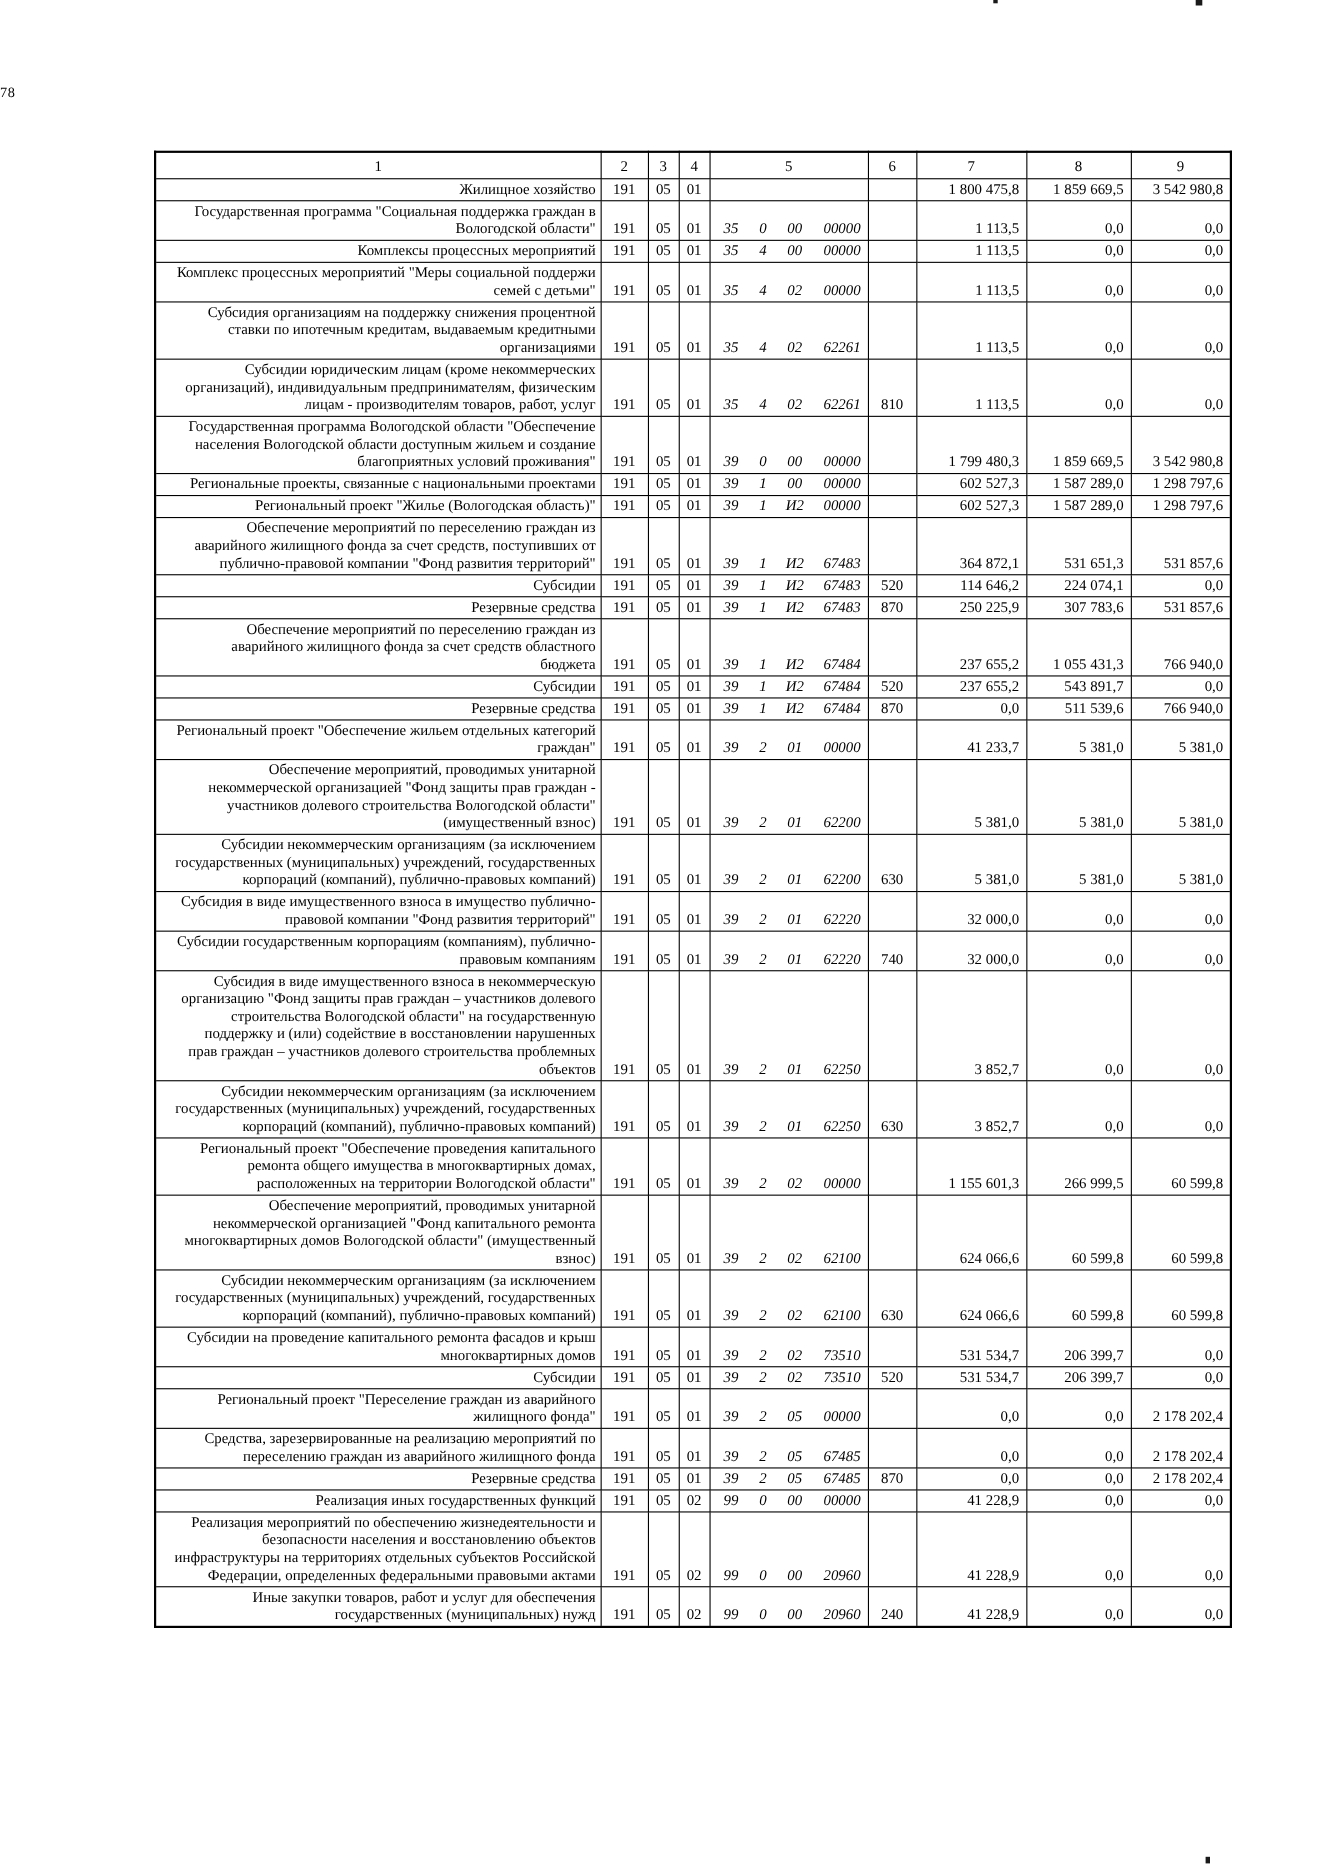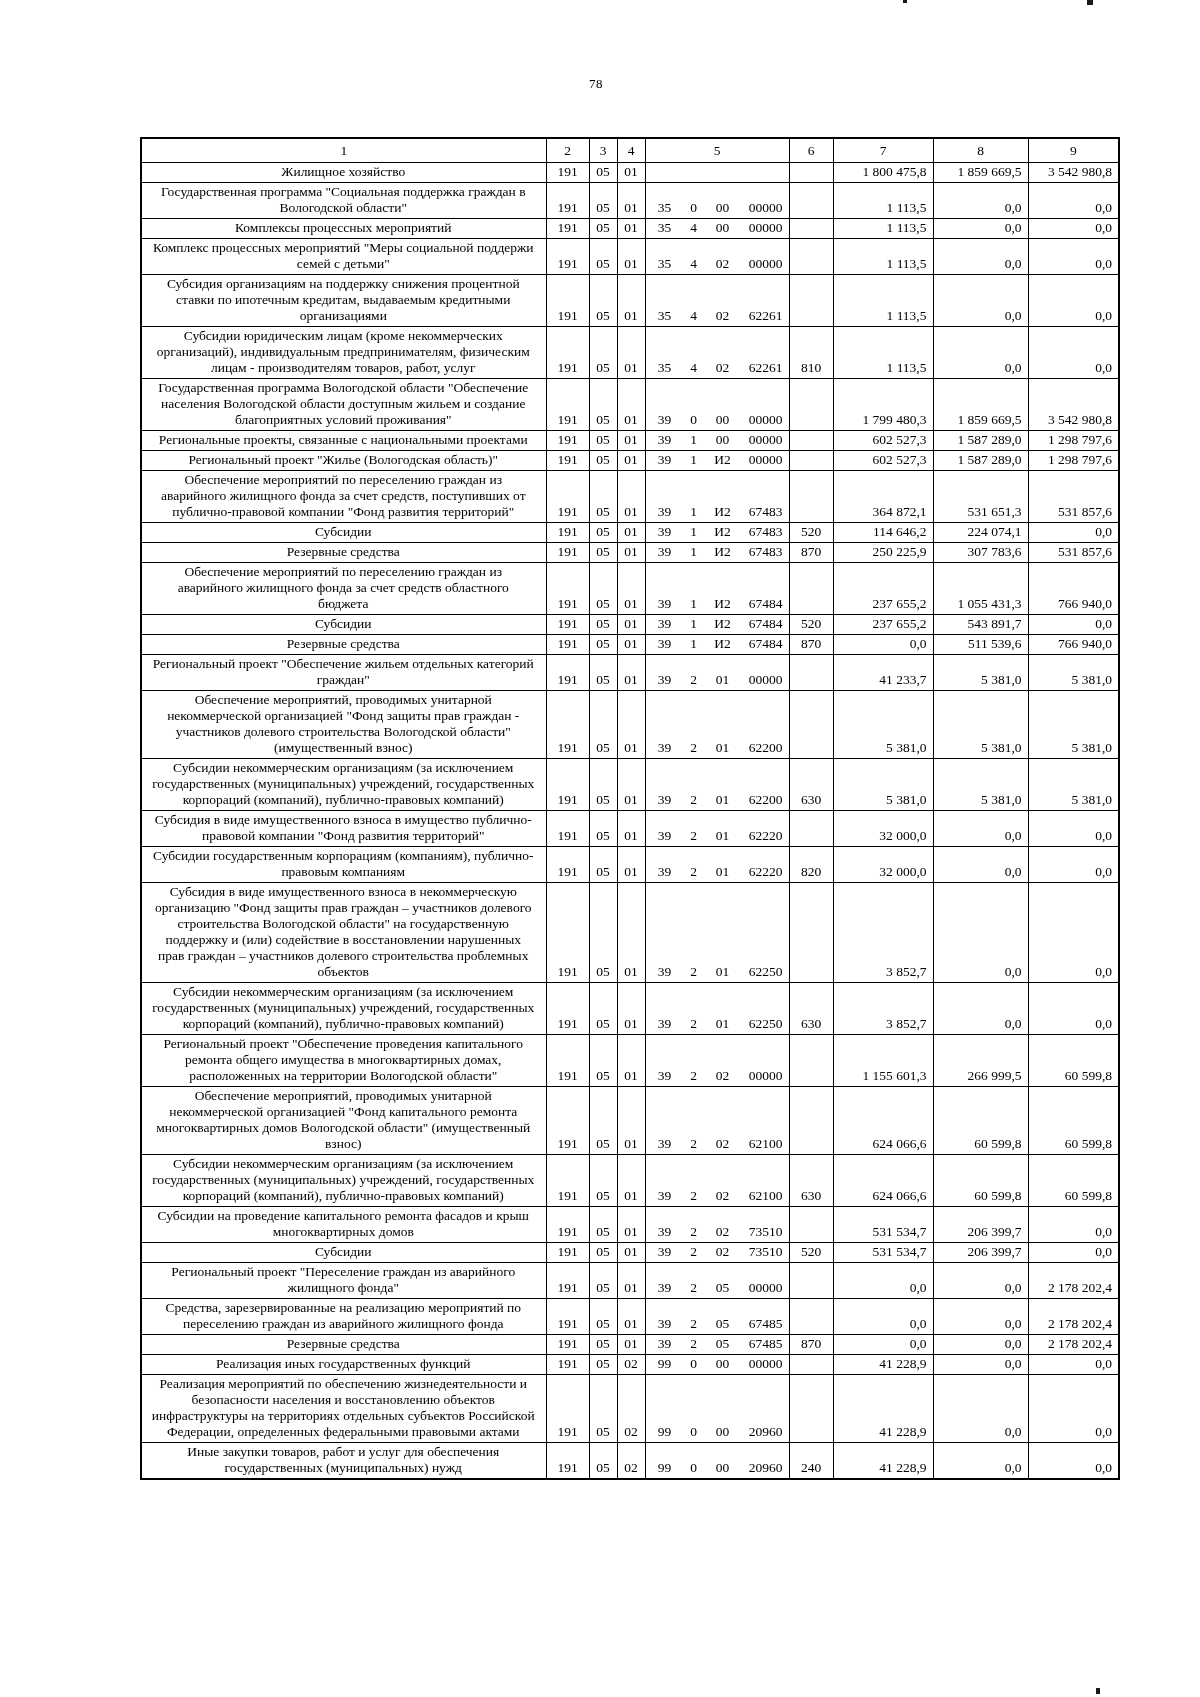"78" .page-number { text-align: center -> left }
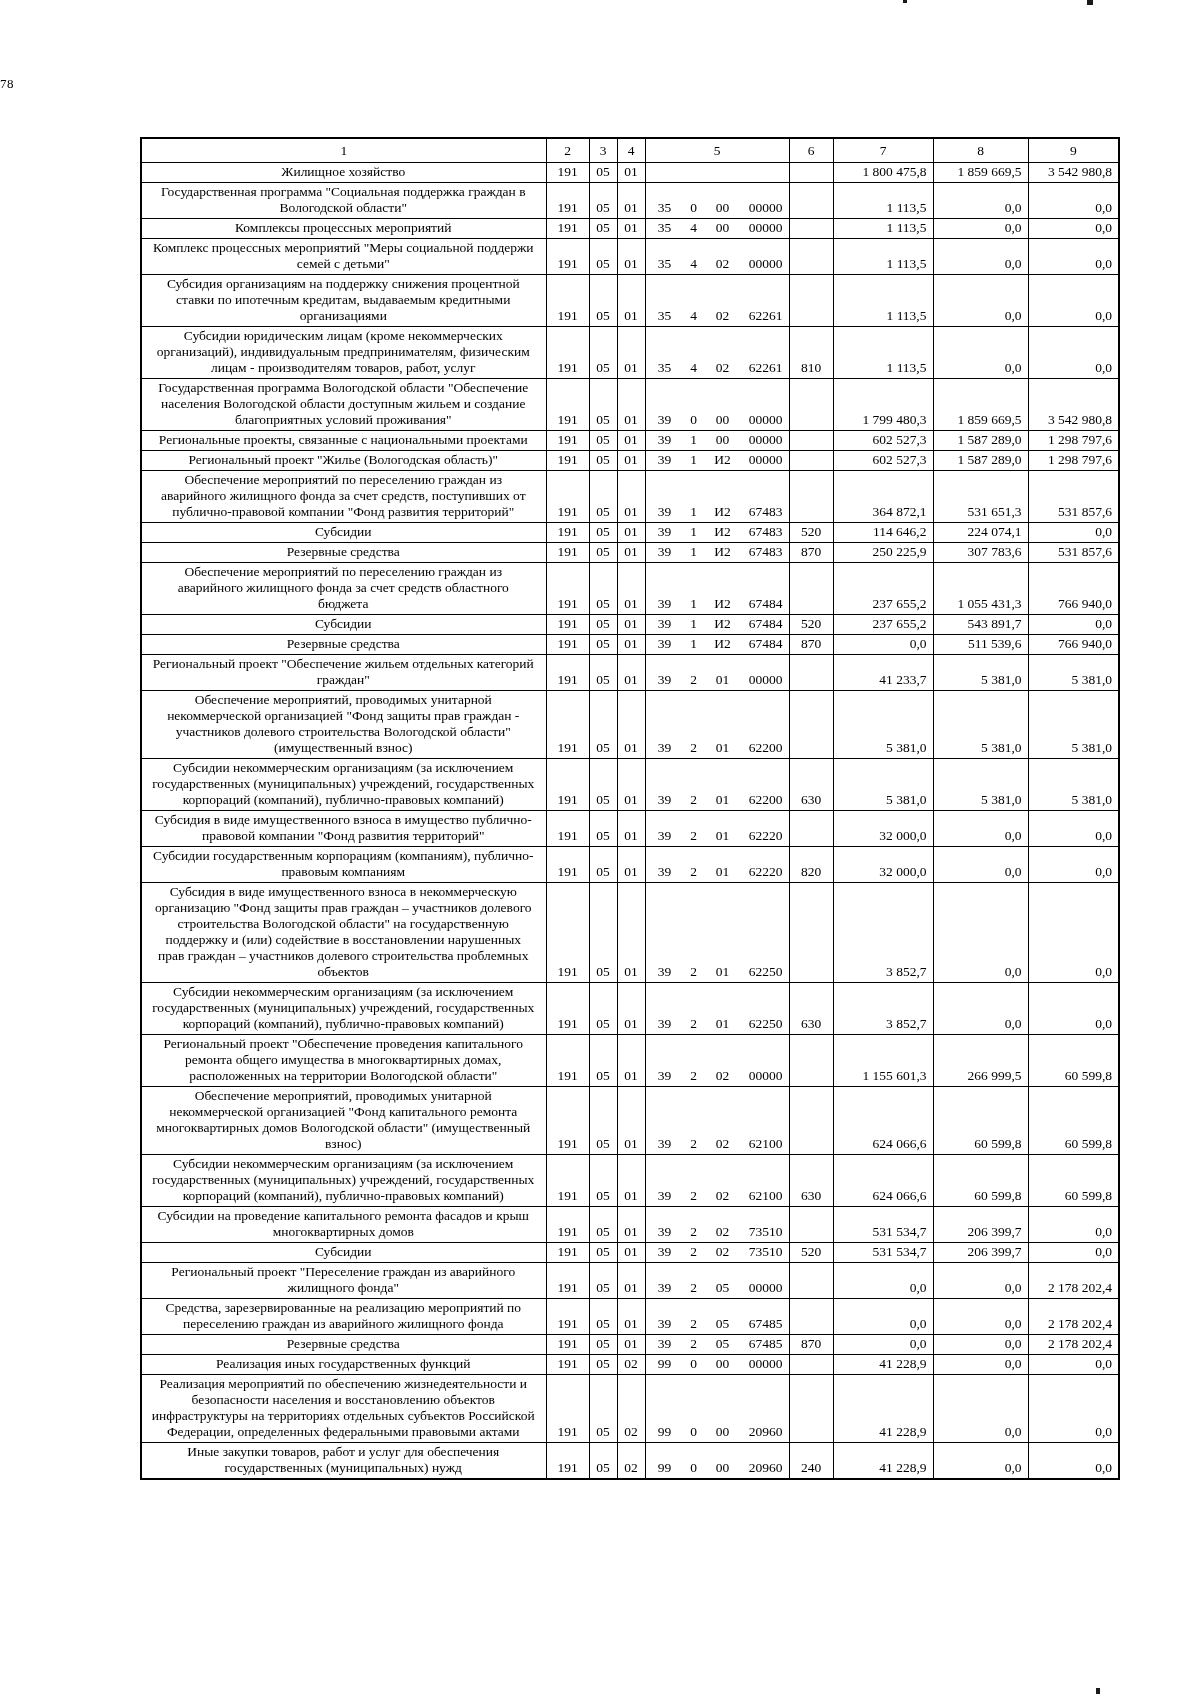"Жилищное хозяйство" td.c-name { text-align: center -> right }
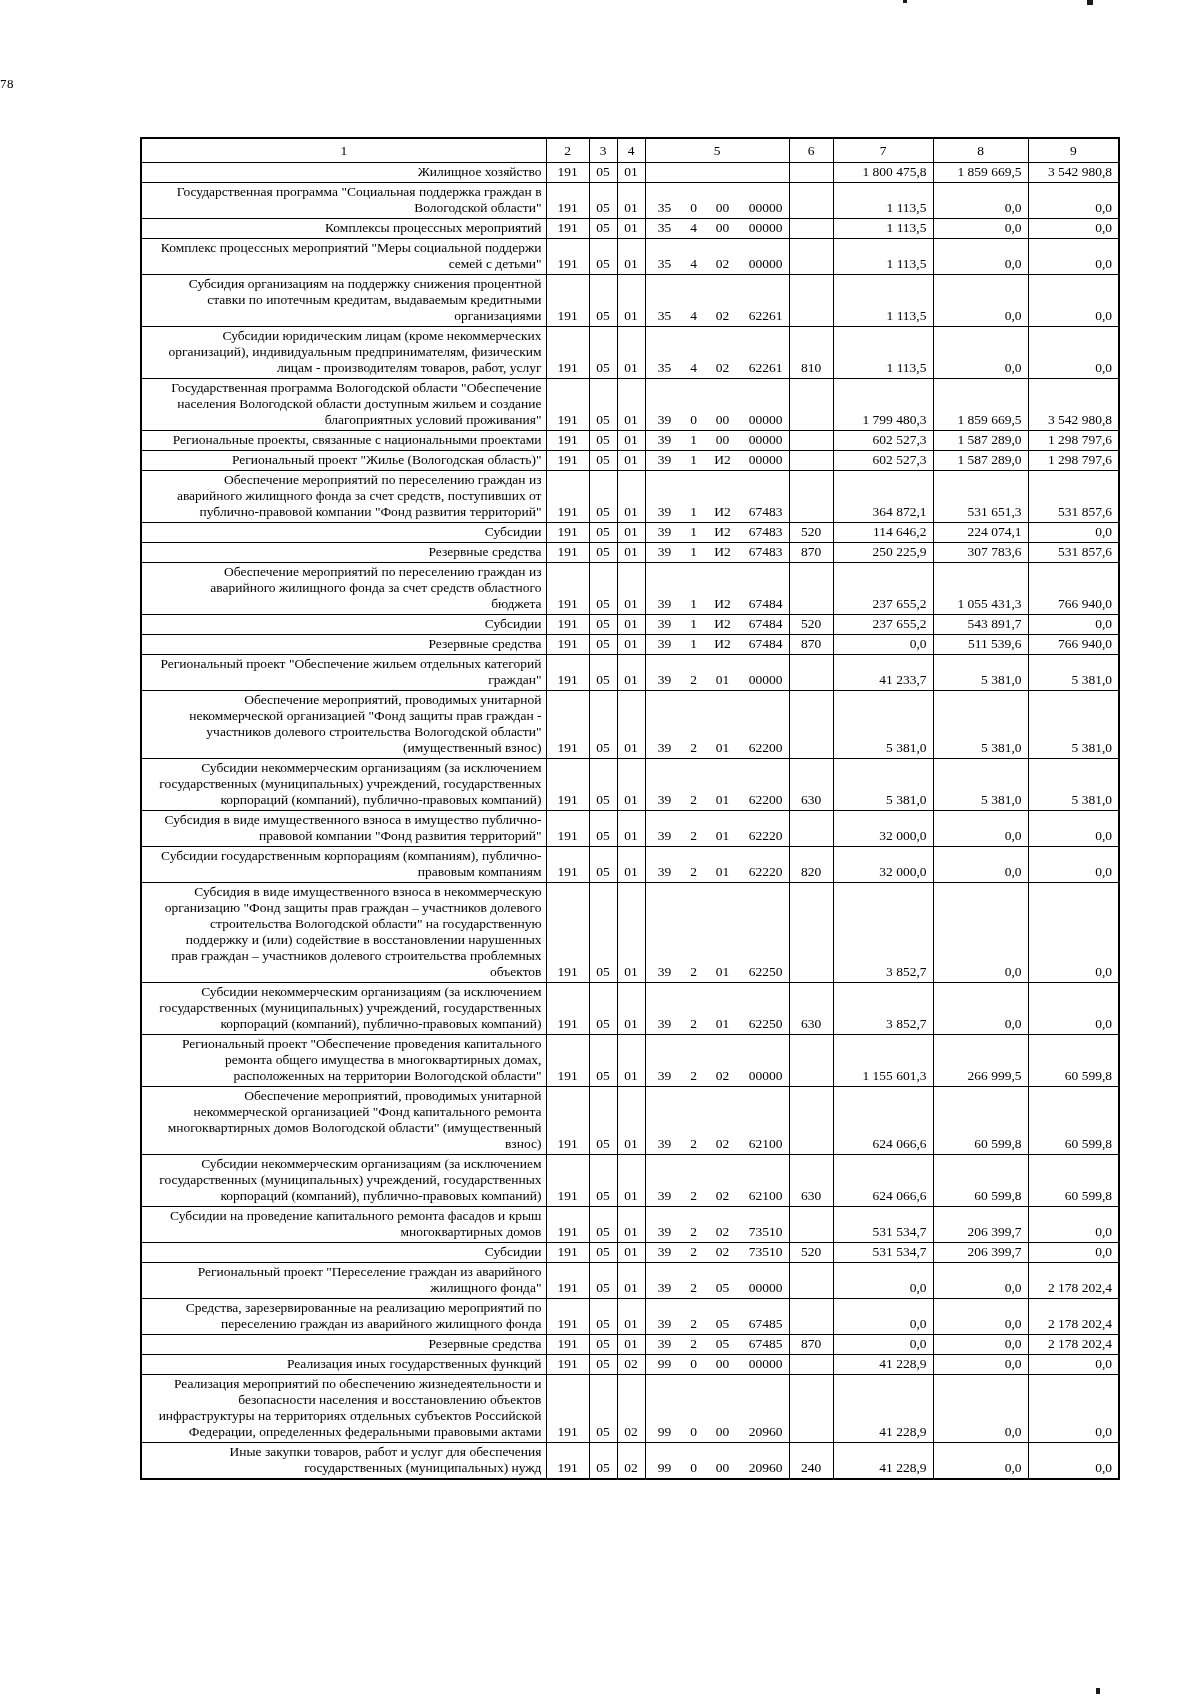"35 0 00 00000" td.c-code { font-style: none -> italic }
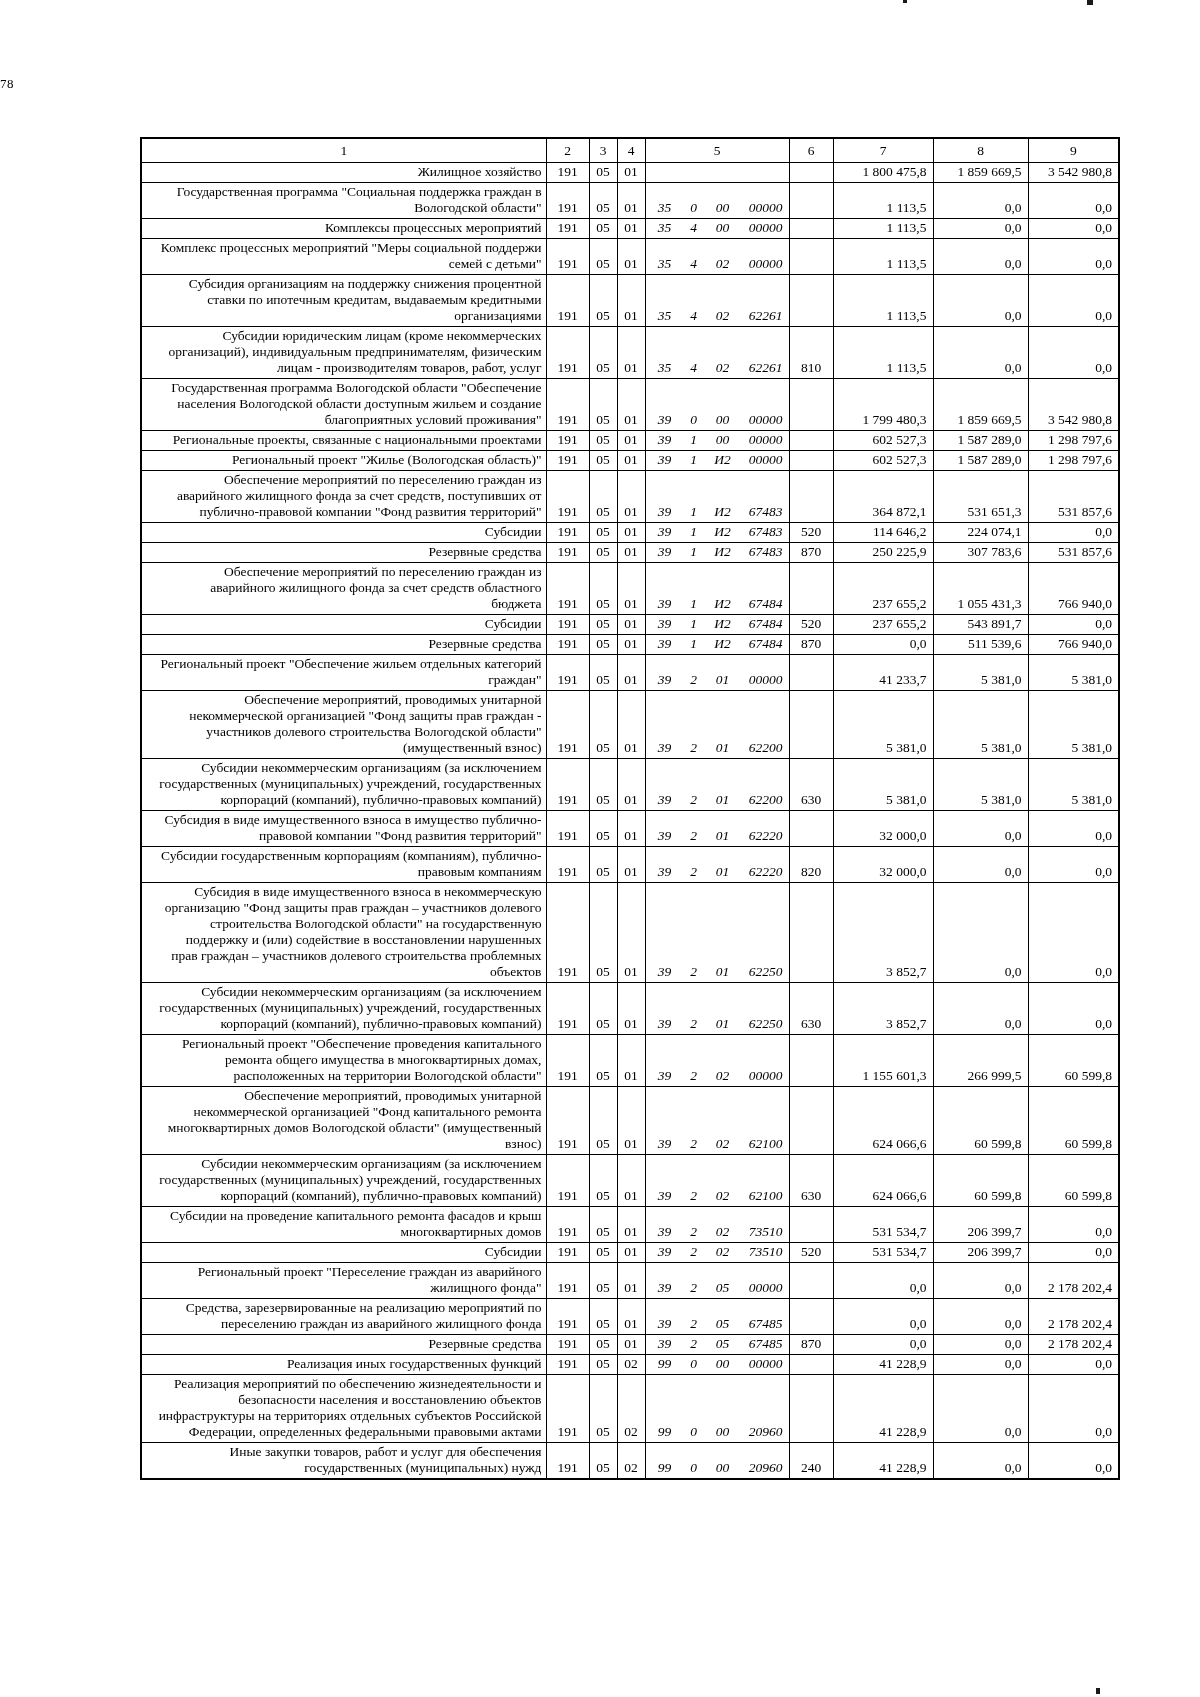"820" td.c-center { text: 820 -> 740 }
